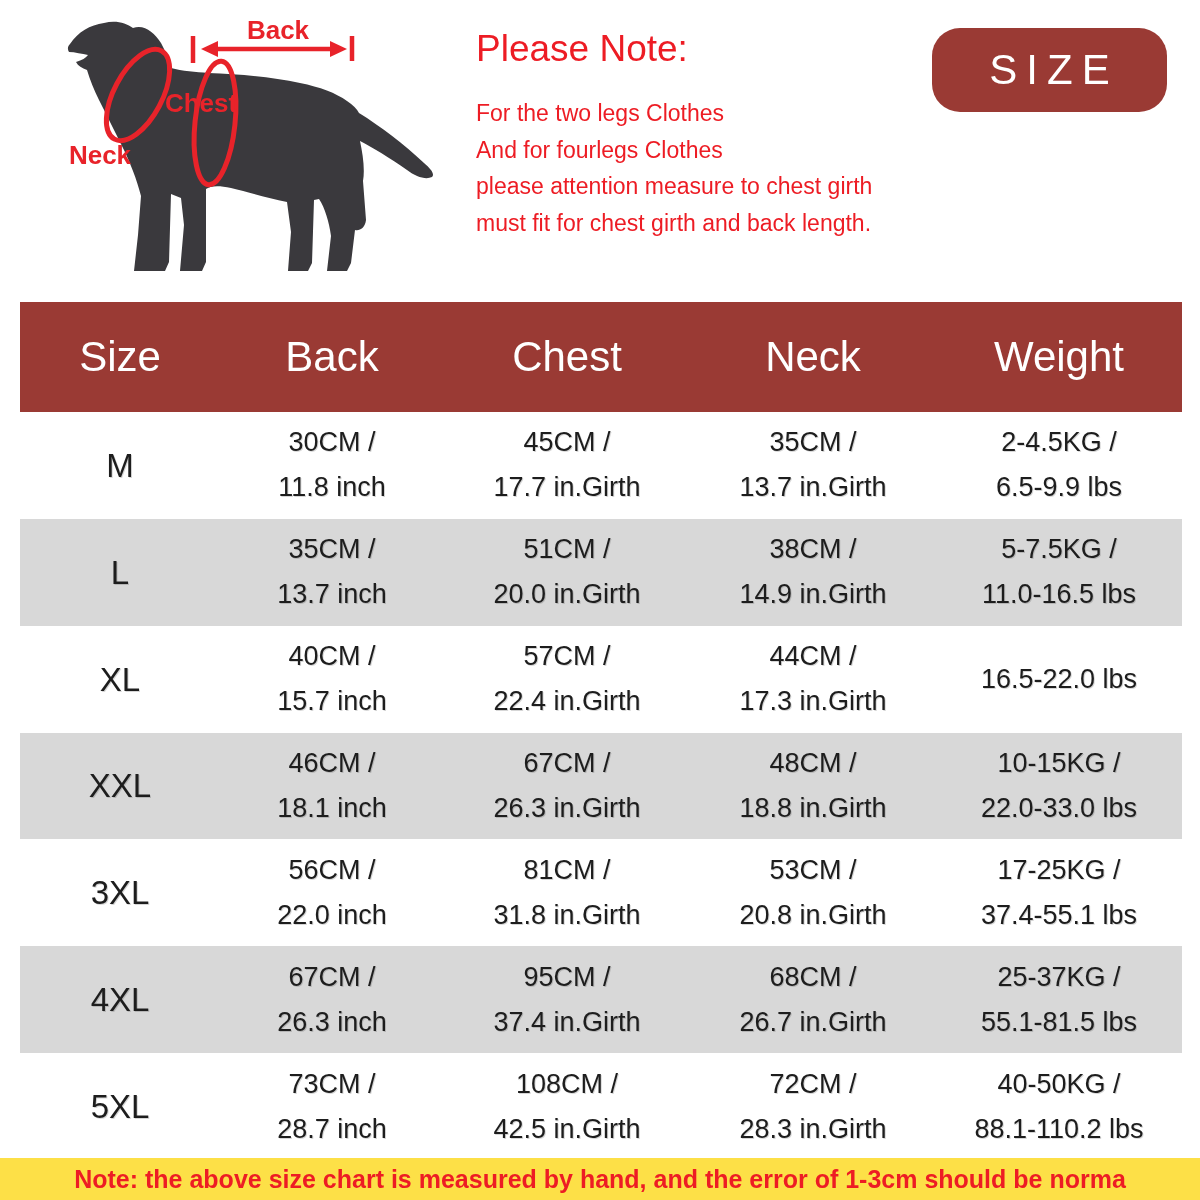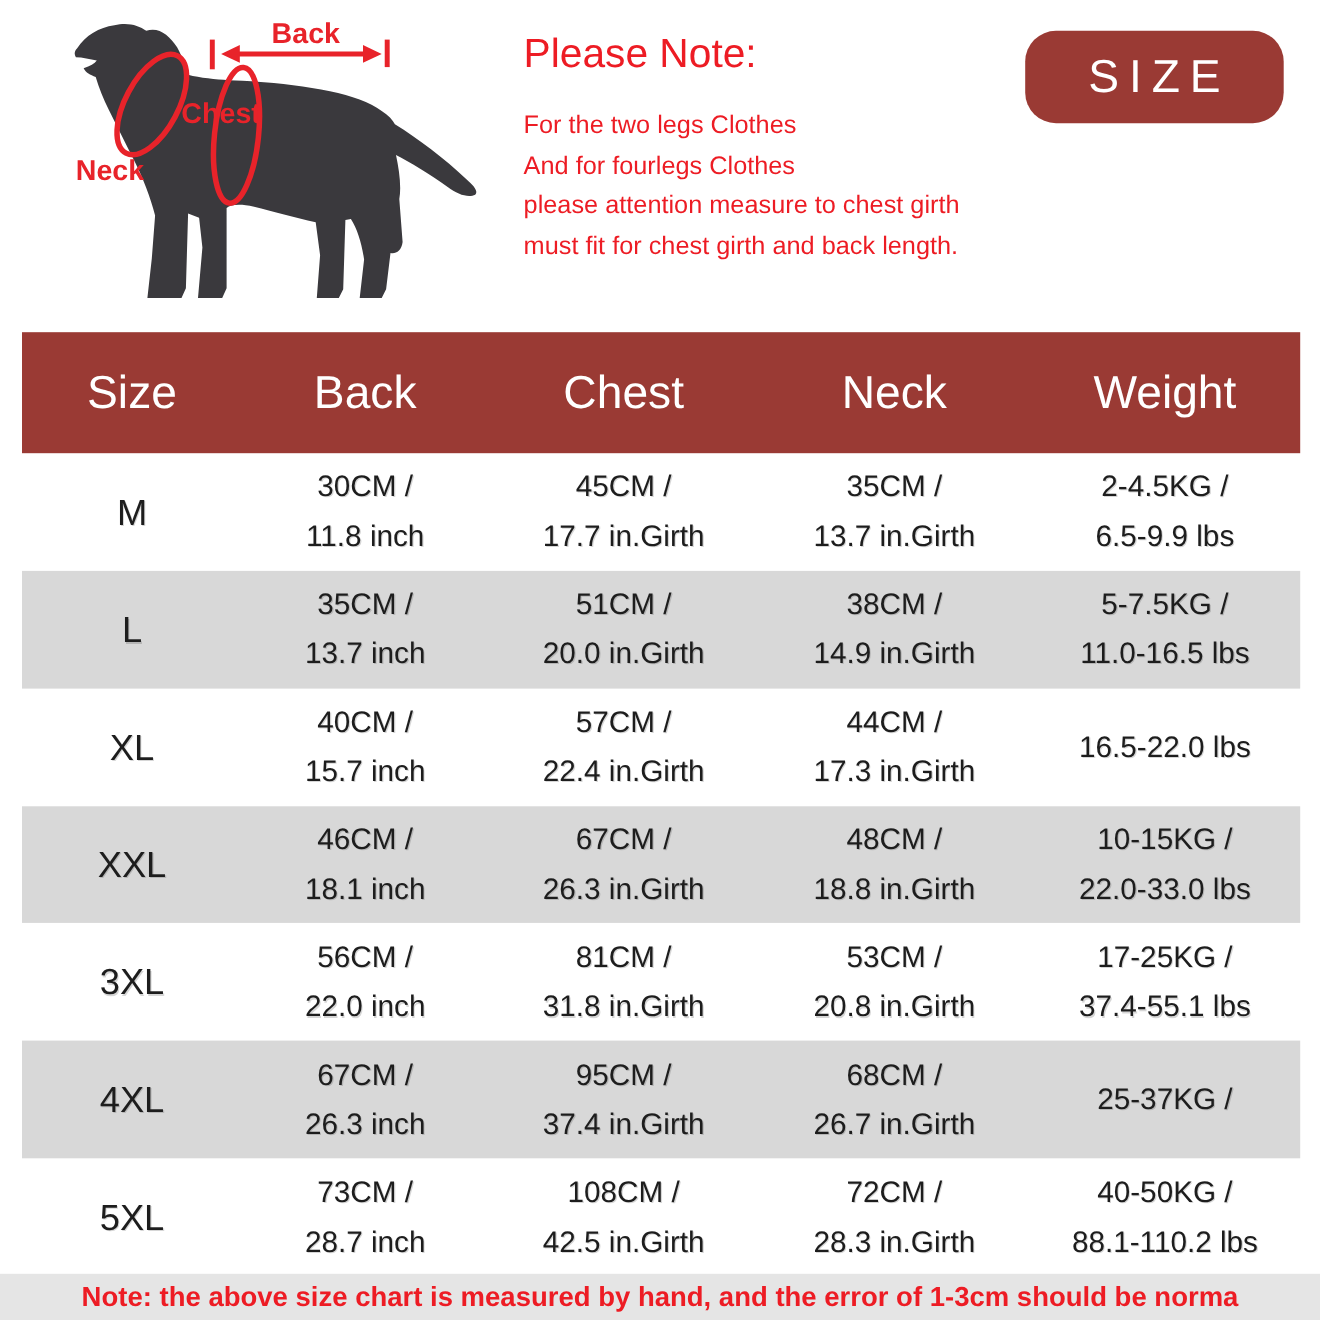"55.1-81.5 lbs" div { html: none -> <div>55.1-81.5 lbs</div> }
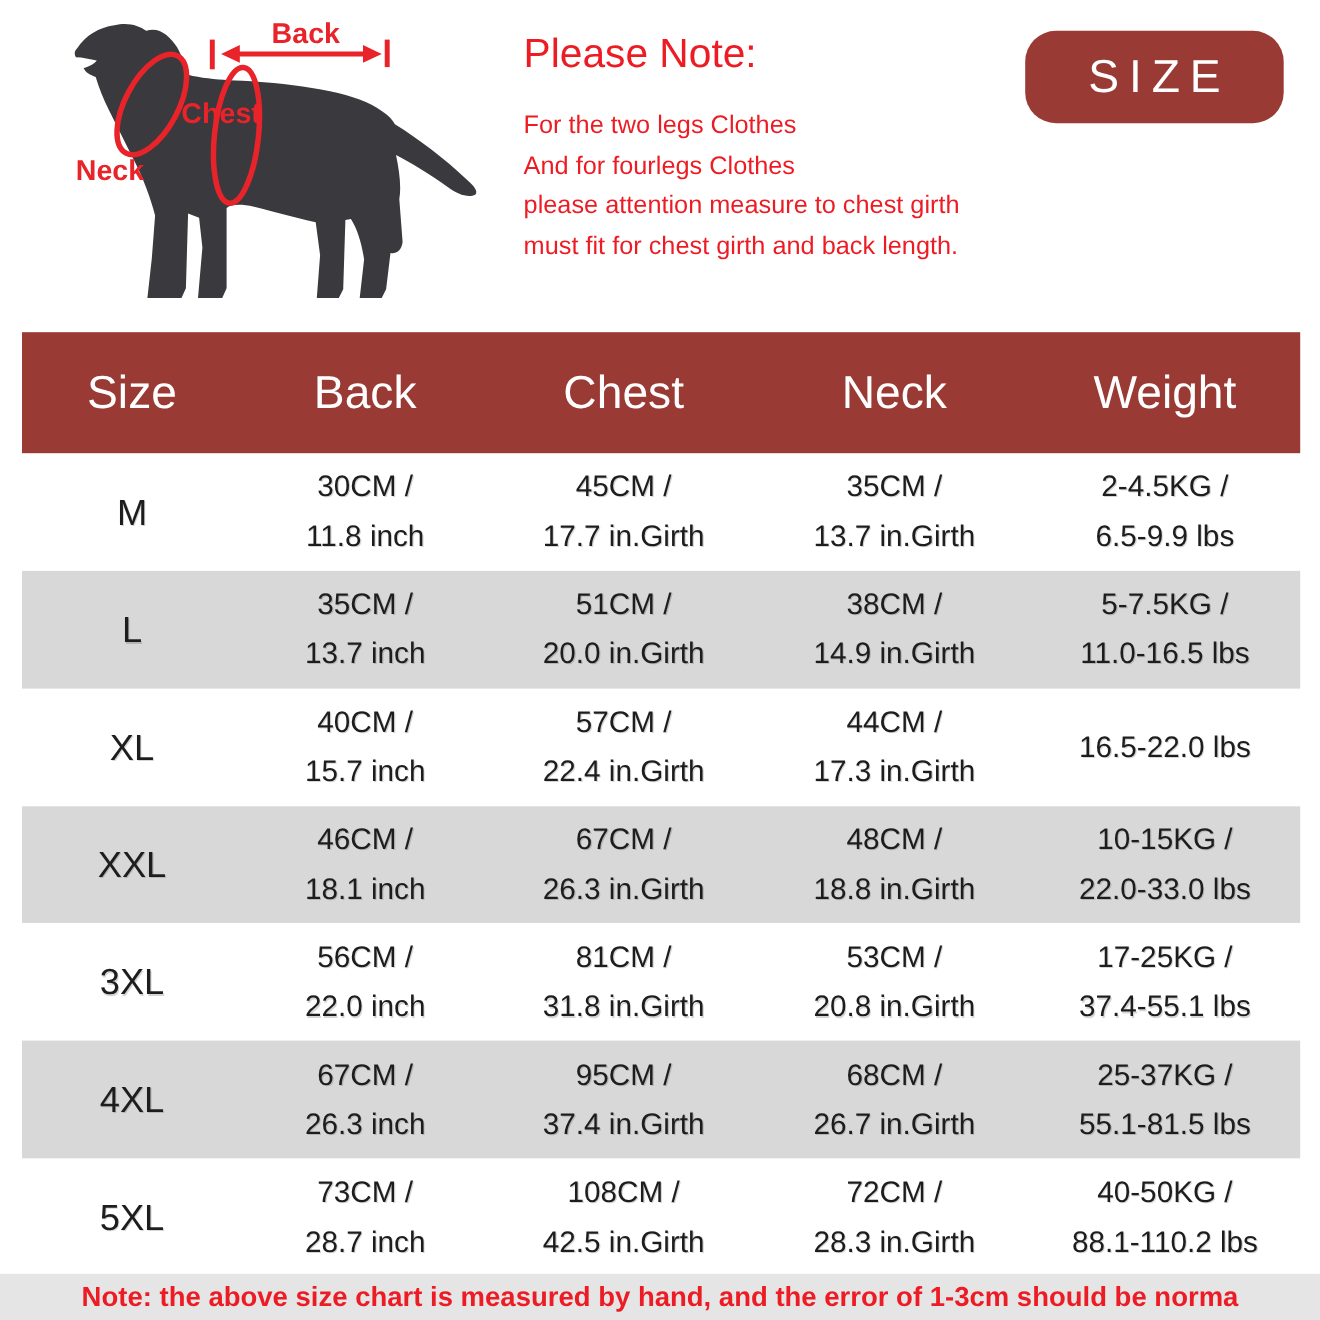"Note: the above size chart" .footer-note { background: #e5e5e5 -> #fde047 }
